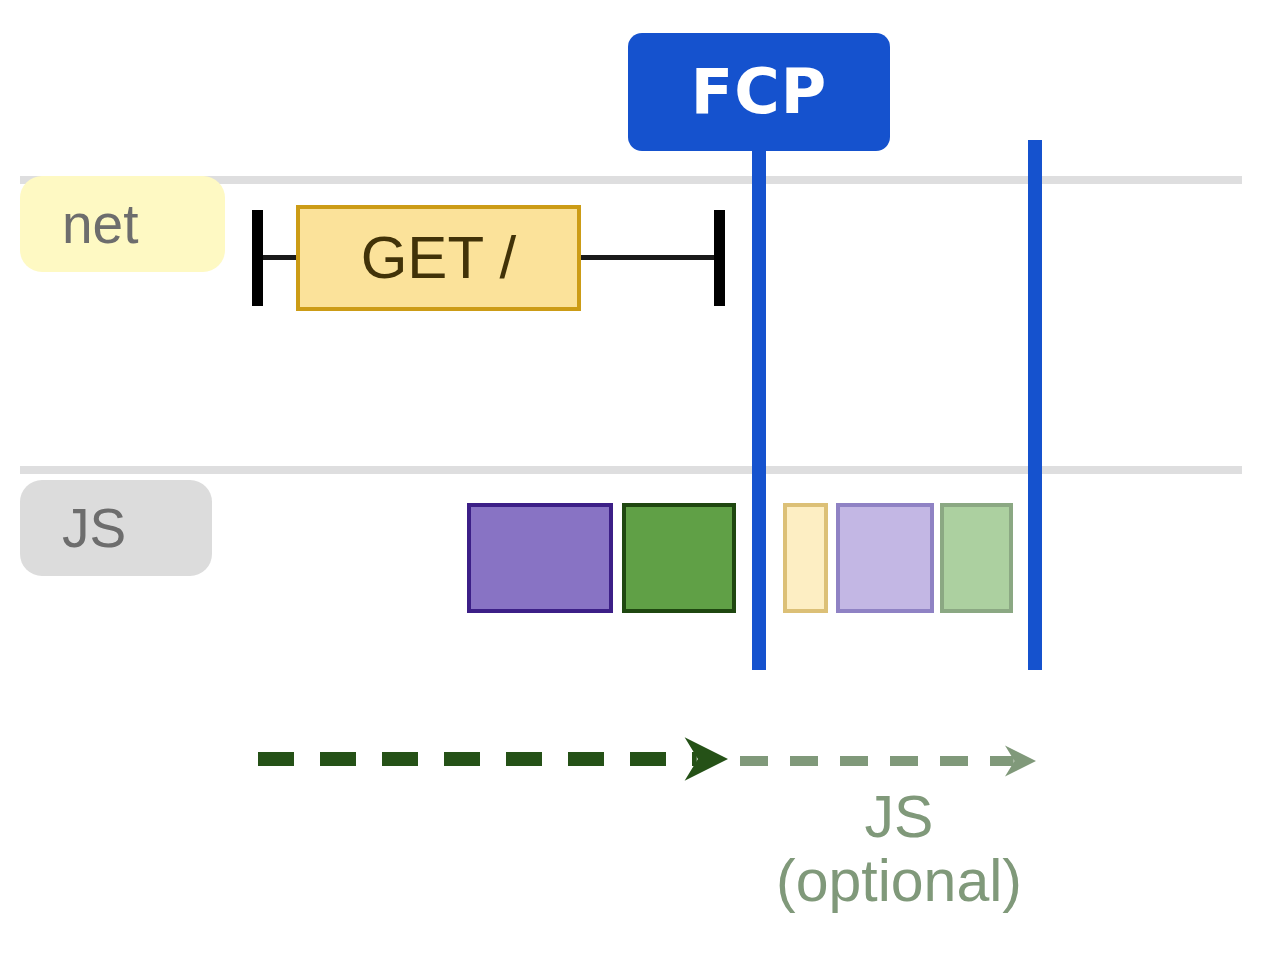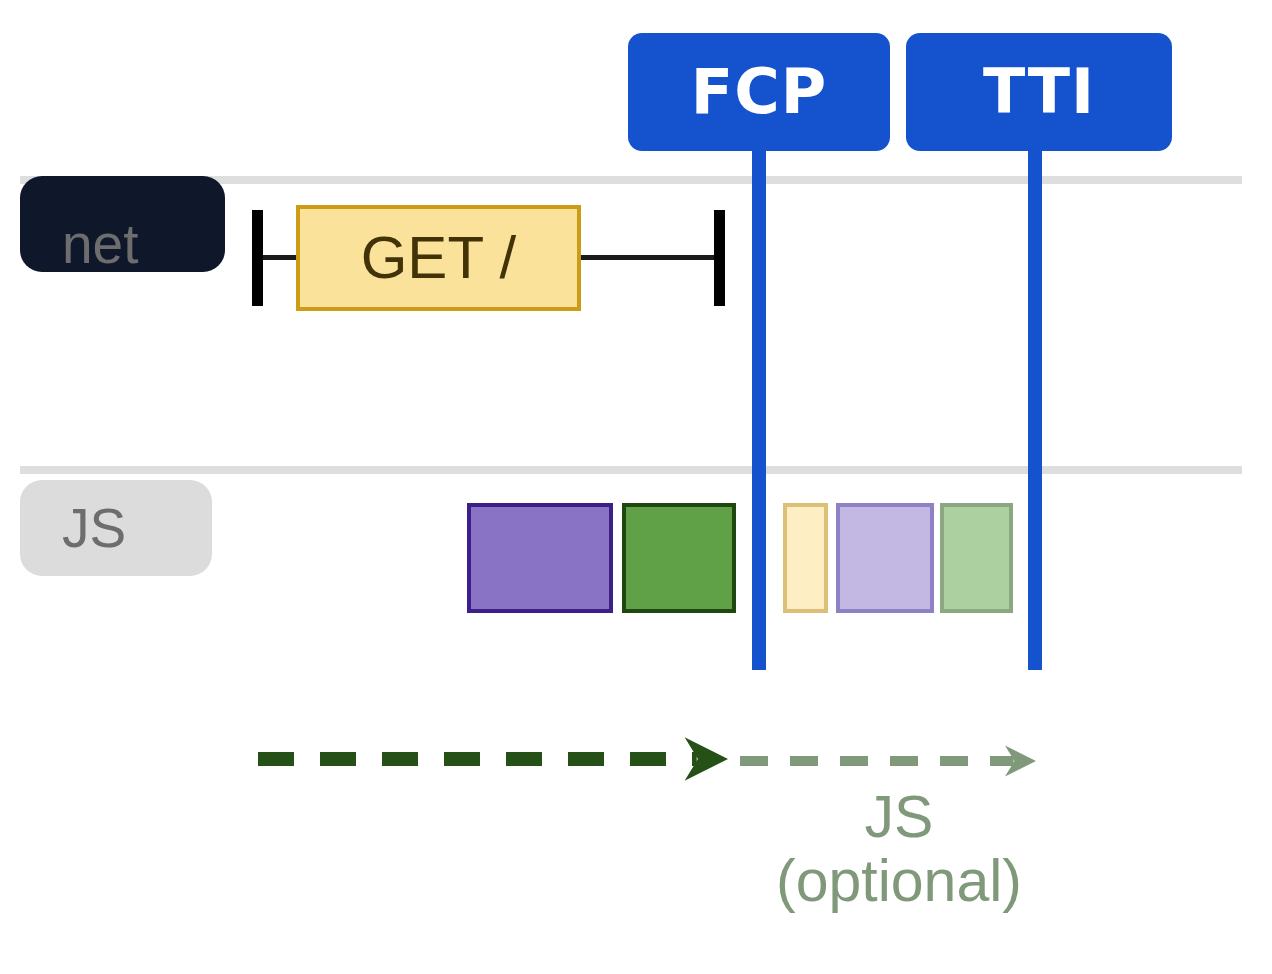"TTI" div.marker-flag { html: <div> <span>TTI</span> </div> -> none }
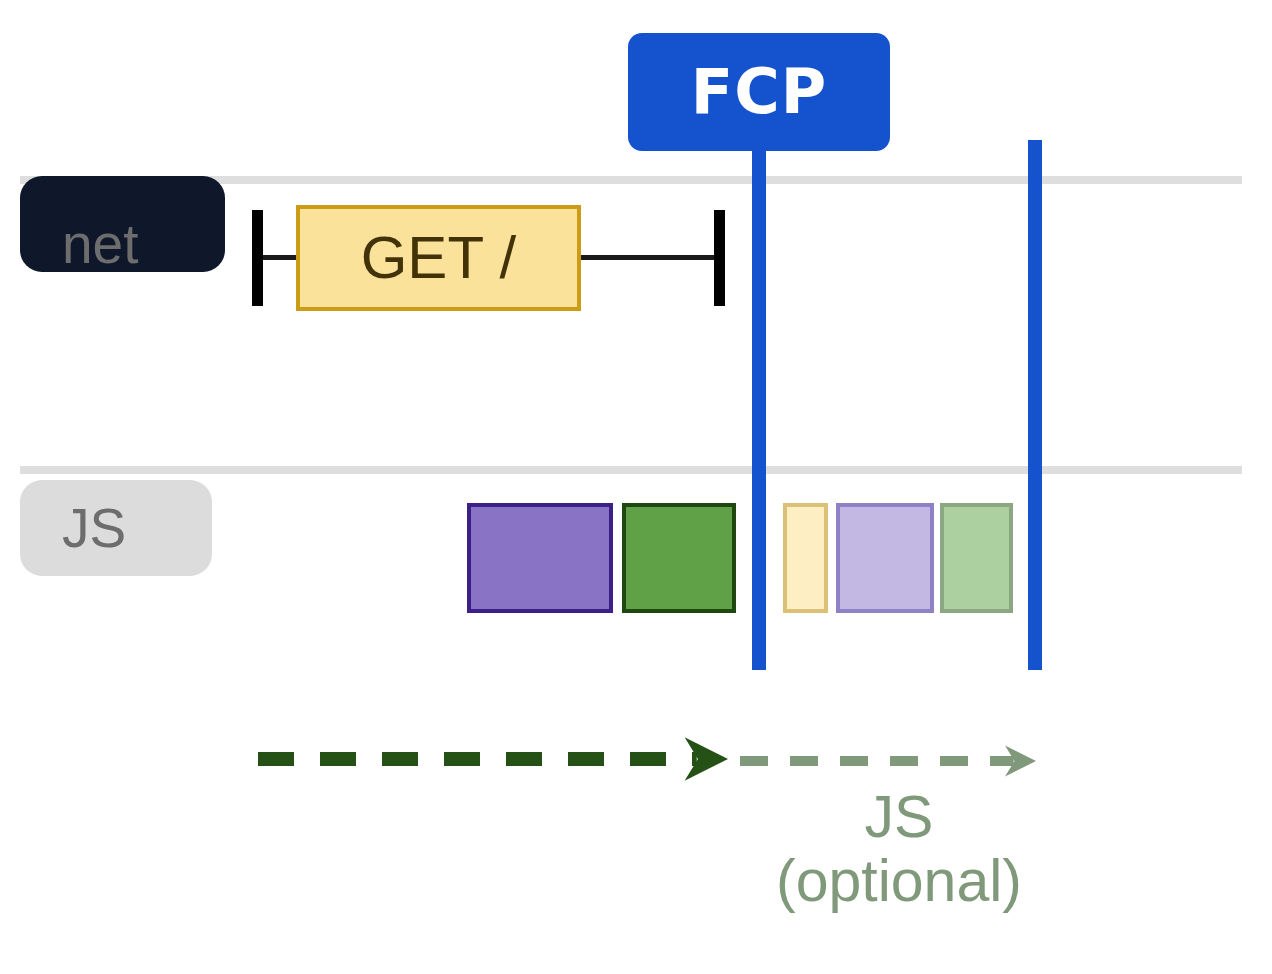"net" div.lane-chip { align-items: flex-end -> none; background: #0f172a -> #fef9c3 }
